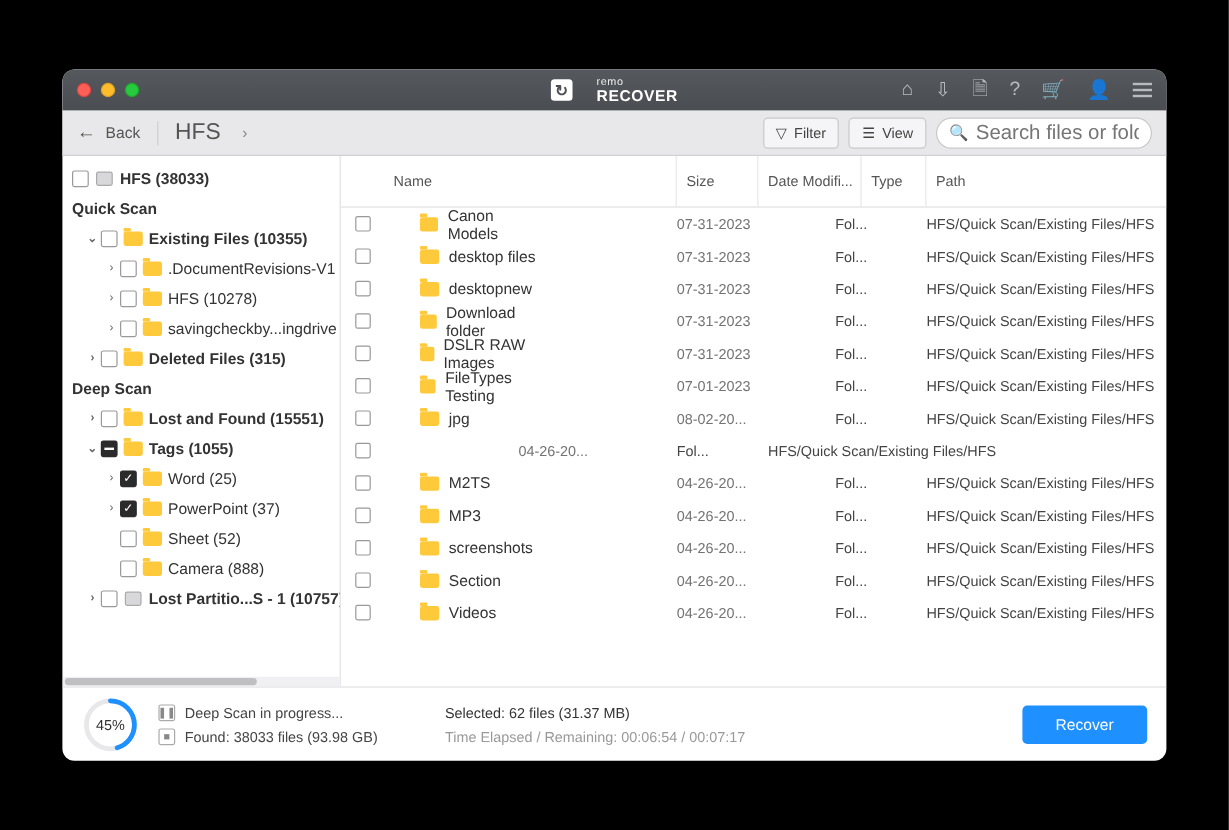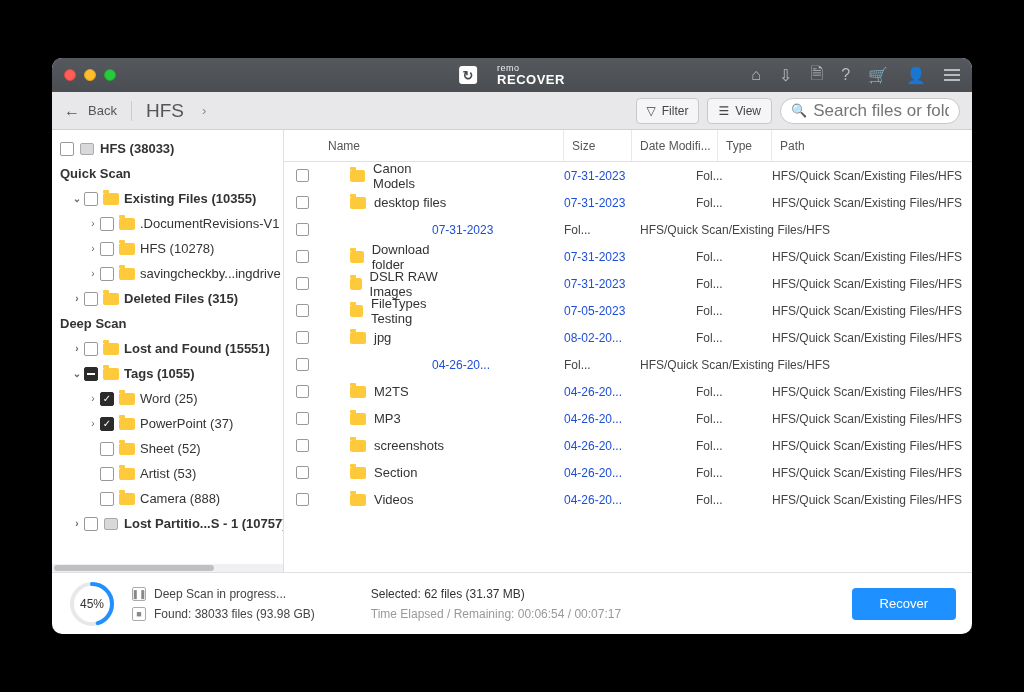"Name" .headers { height: 32px -> 43px }
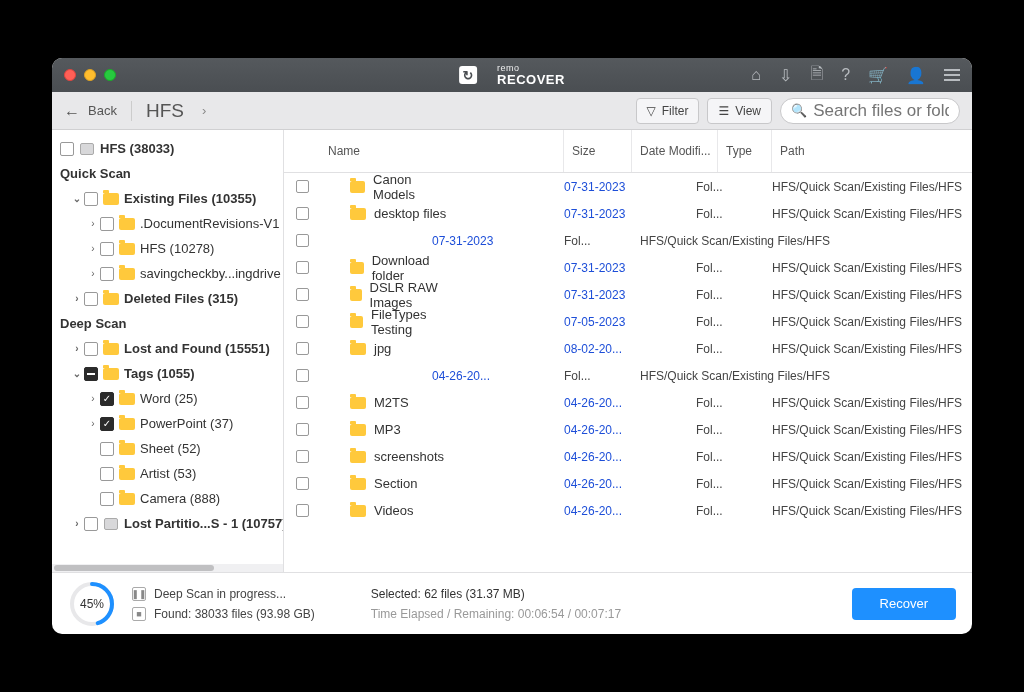"07-31-2023" .row .col-date { color: #1d4ed8 -> #737373 }
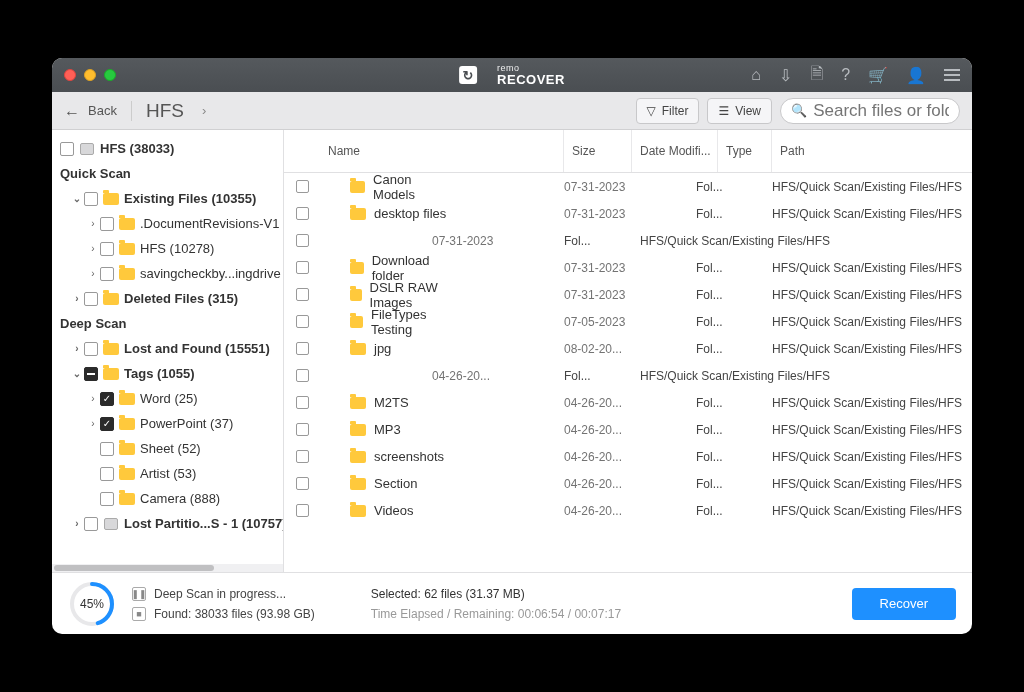"desktopnew" div.col-name { html: none -> <div> <span></span> <span>desktopnew</span> </div> }
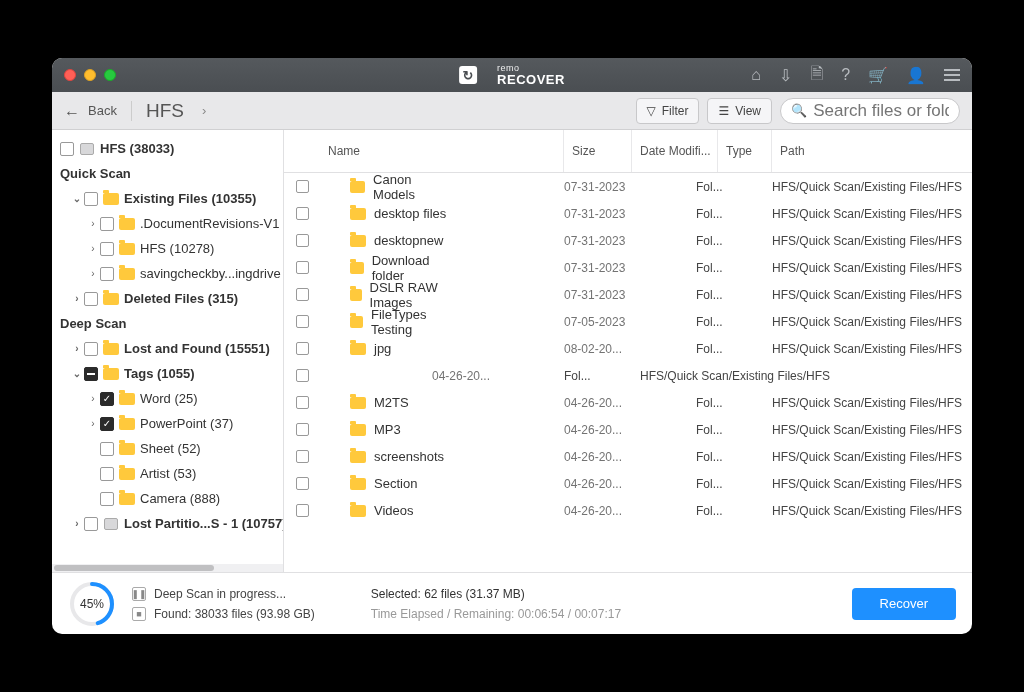"07-05-2023" div.col-date { text: 07-05-2023 -> 07-01-2023 }
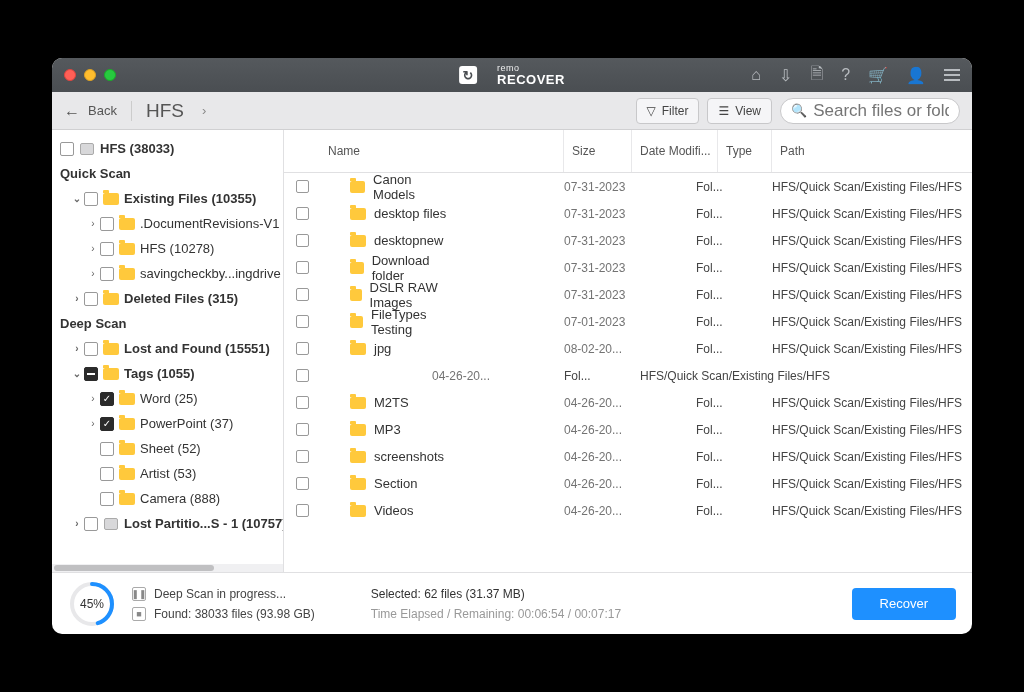"Artist (53)" div.tree-row { html: <div> <span></span> <span></span> <span> <span></span> </span> <span>Artist (53)</span> </div> -> none }
